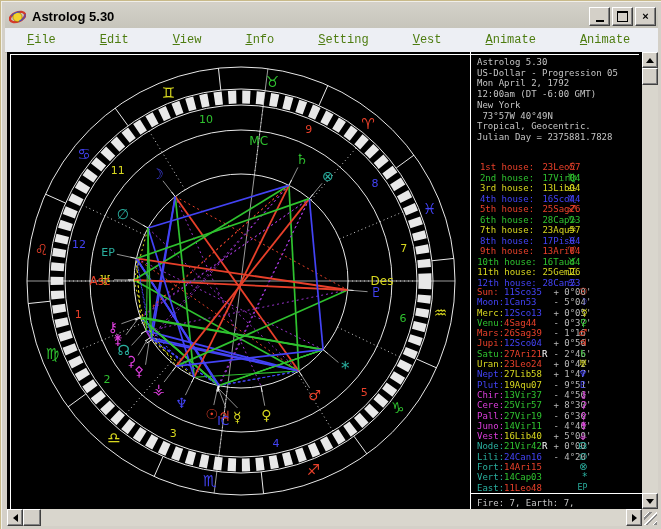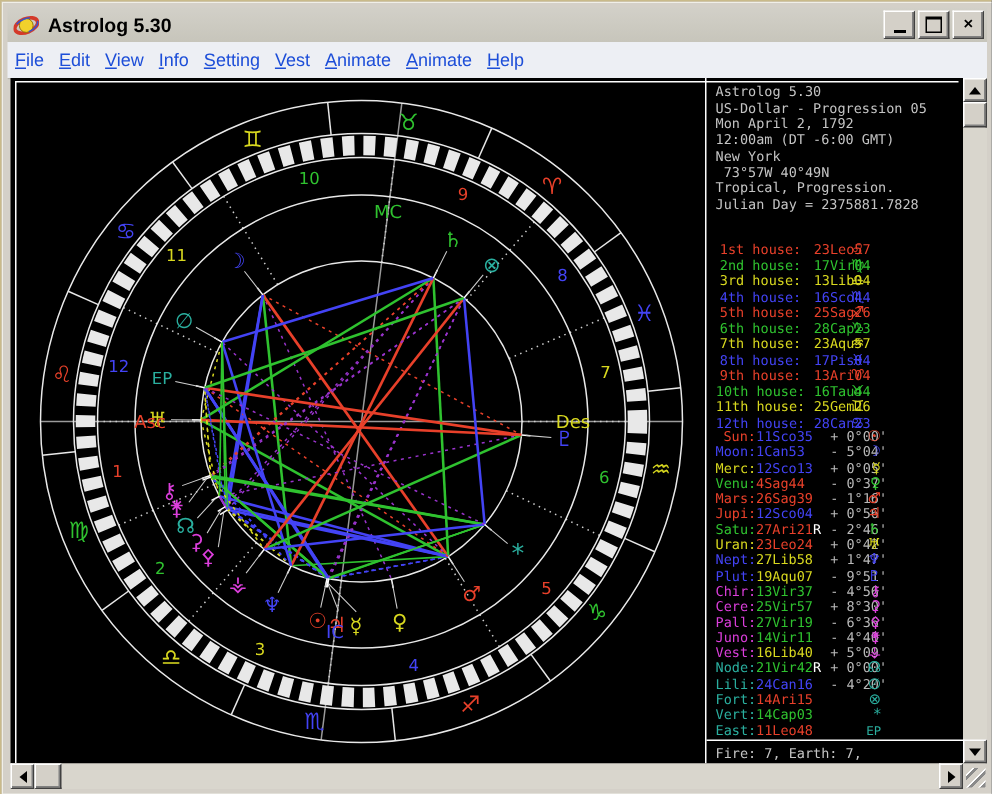"File" .menu-item { color: #1d4ed8 -> #4d7c0f; font-family: none -> Liberation Mono, monospace; padding: 3px 5px -> 3px 22px }
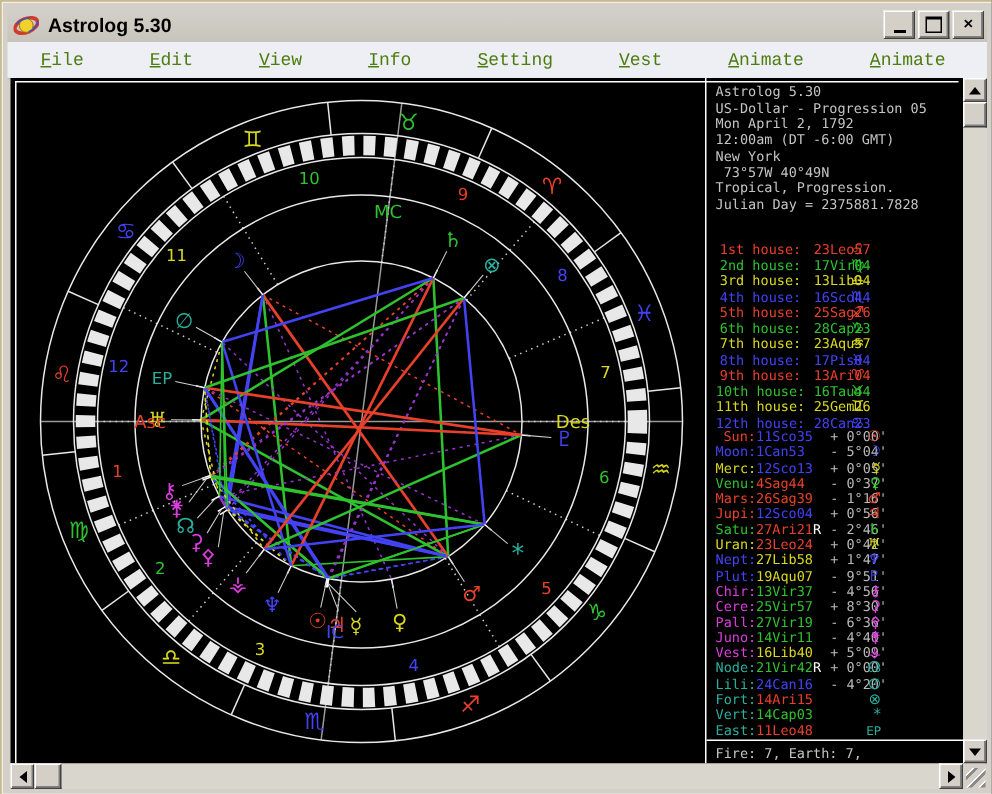"Tropical, Progression." div { text: Progression -> Geocentric }
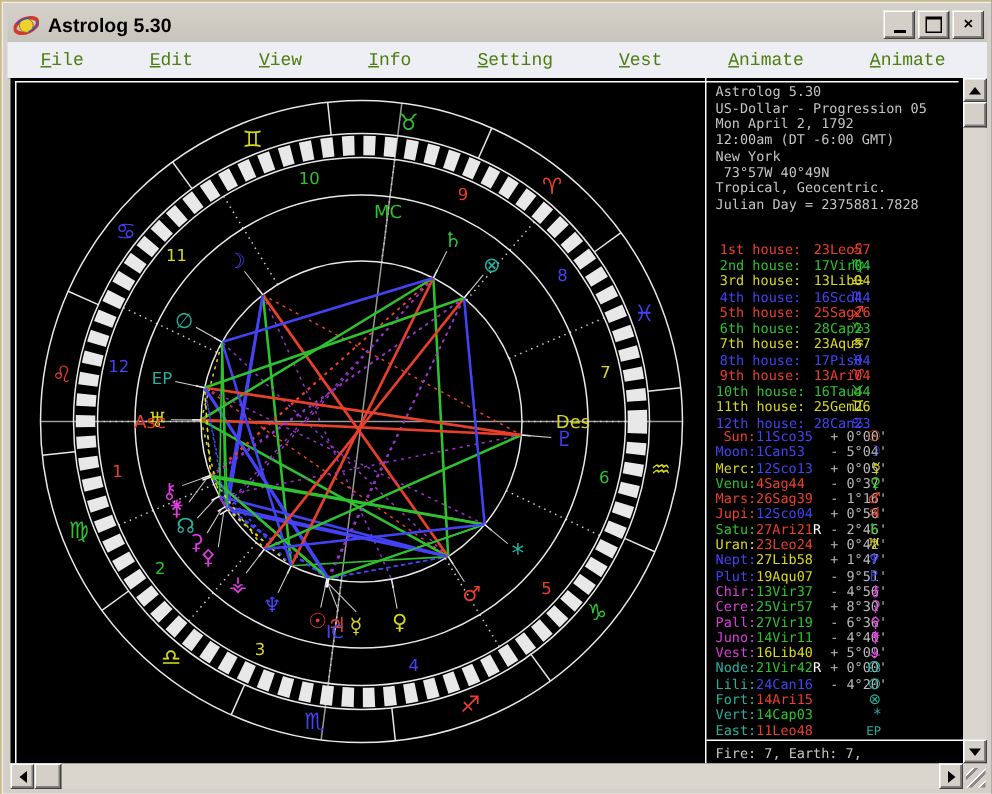"Sun:" .pl { text-align: right -> none }
